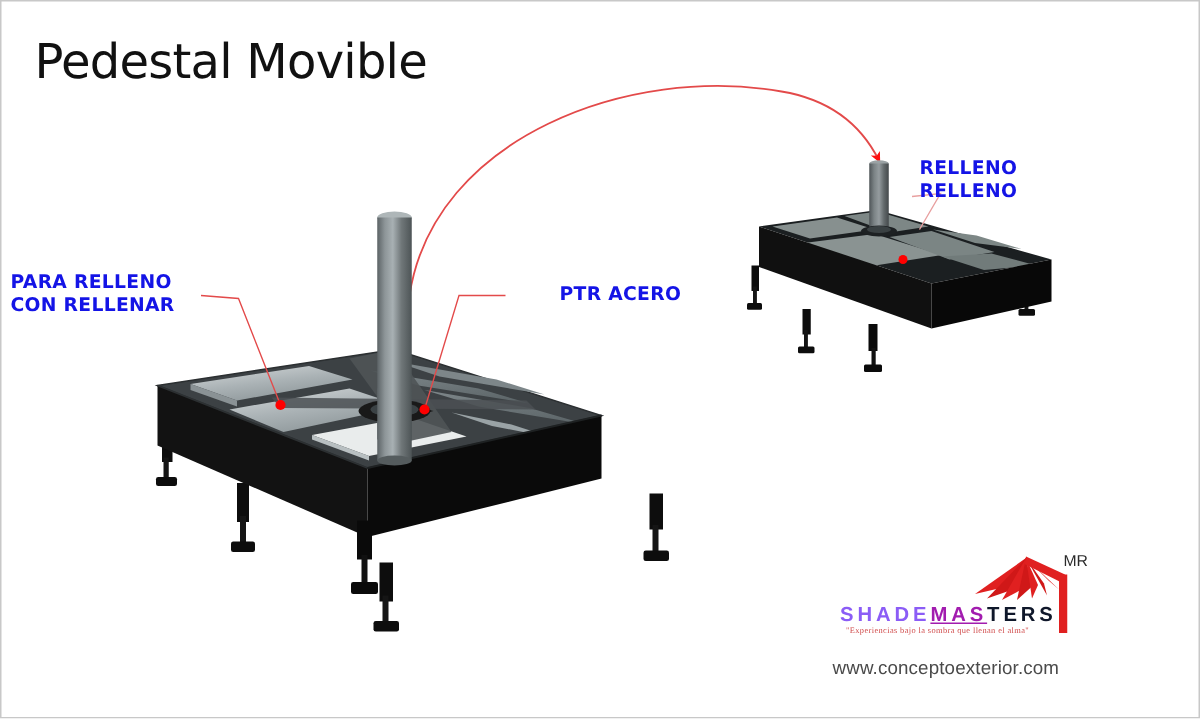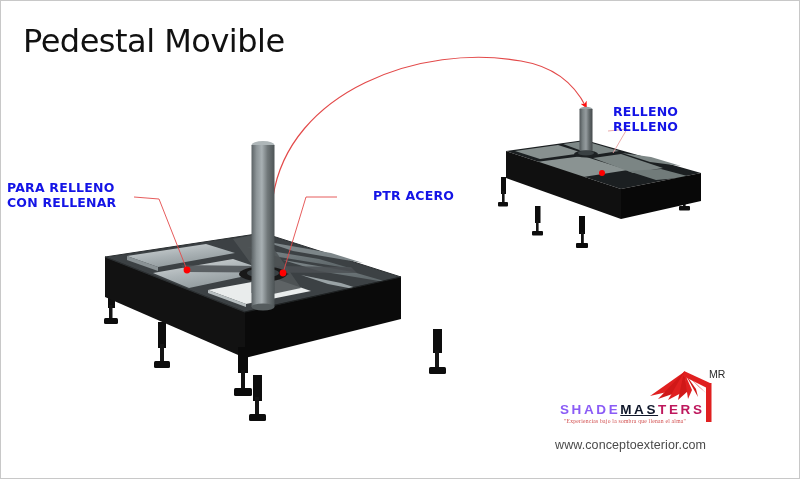"MAS" #logo-wordmark .mas { color: #0f172a -> #a21caf }
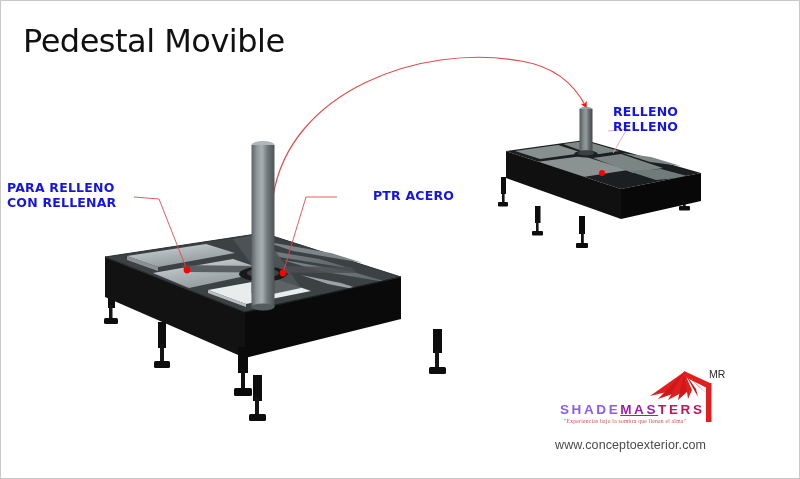"TERS" #logo-wordmark .ters { color: #be185d -> #0f172a }
